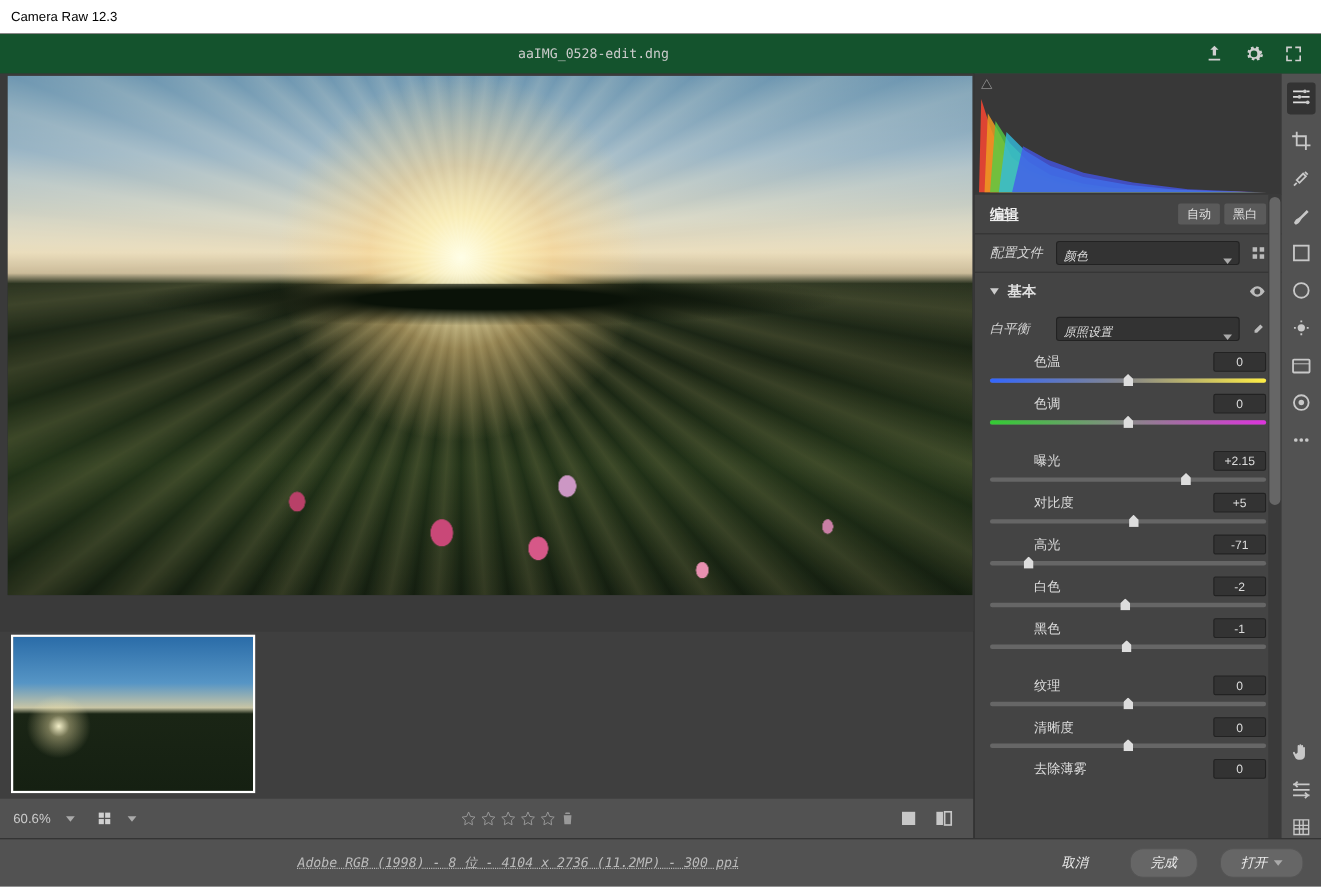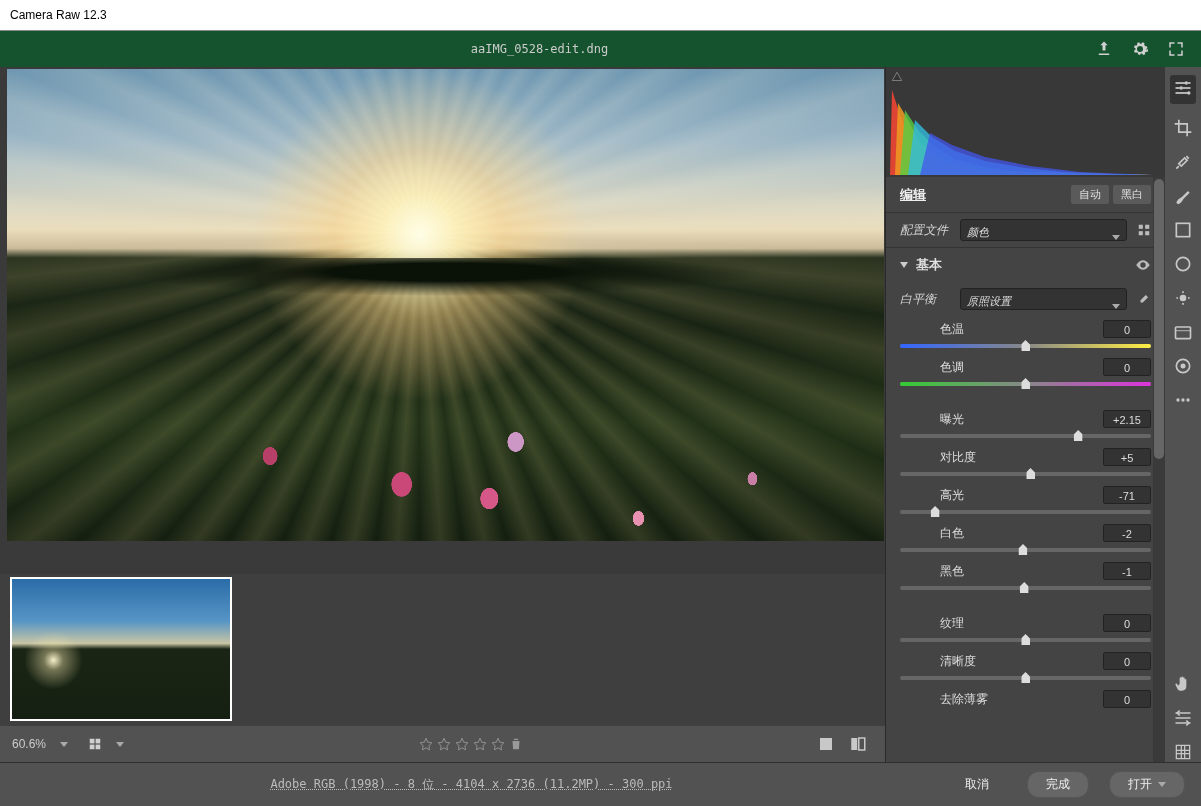"Adobe RGB (1998) - 8" .bottombar { font-style: none -> italic }
